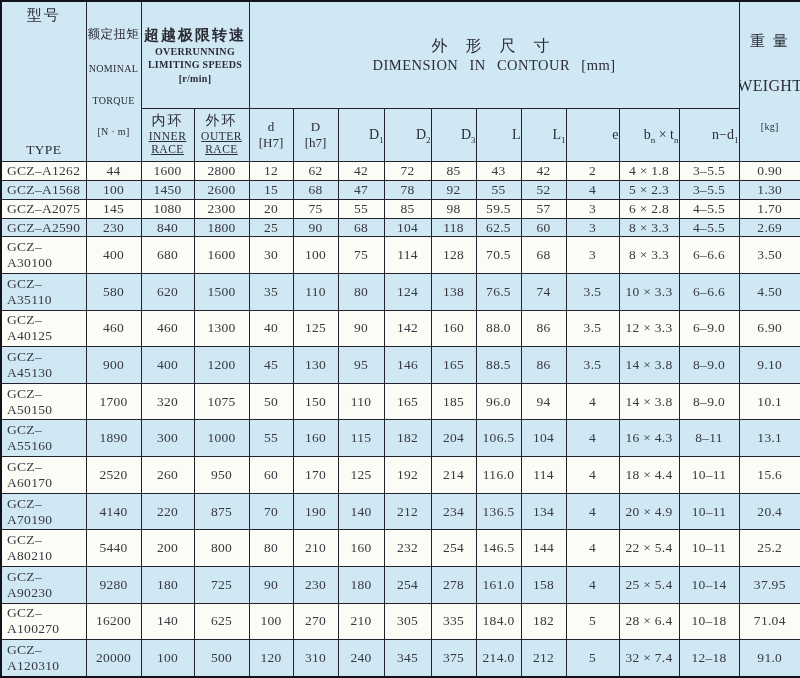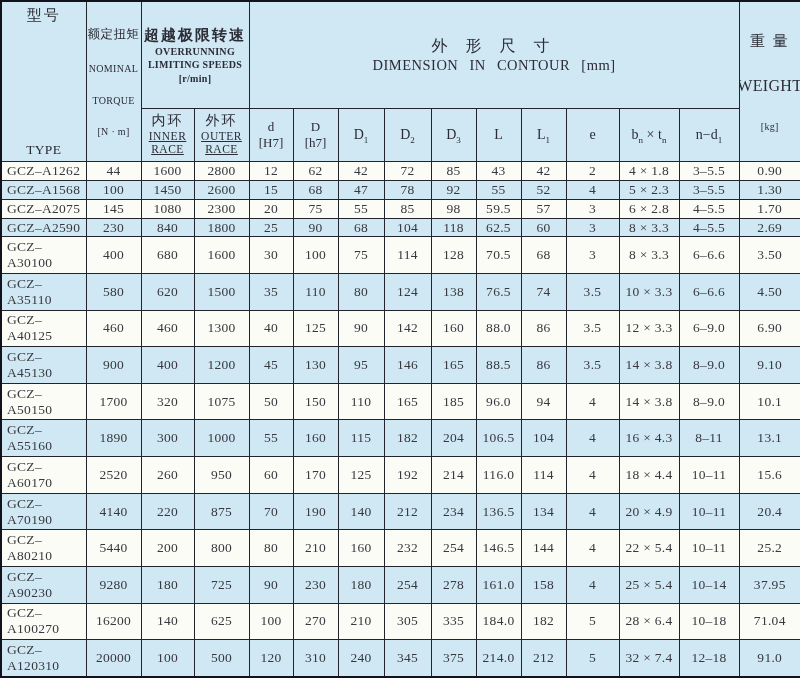"D1" .sym { text-align: none -> right }
